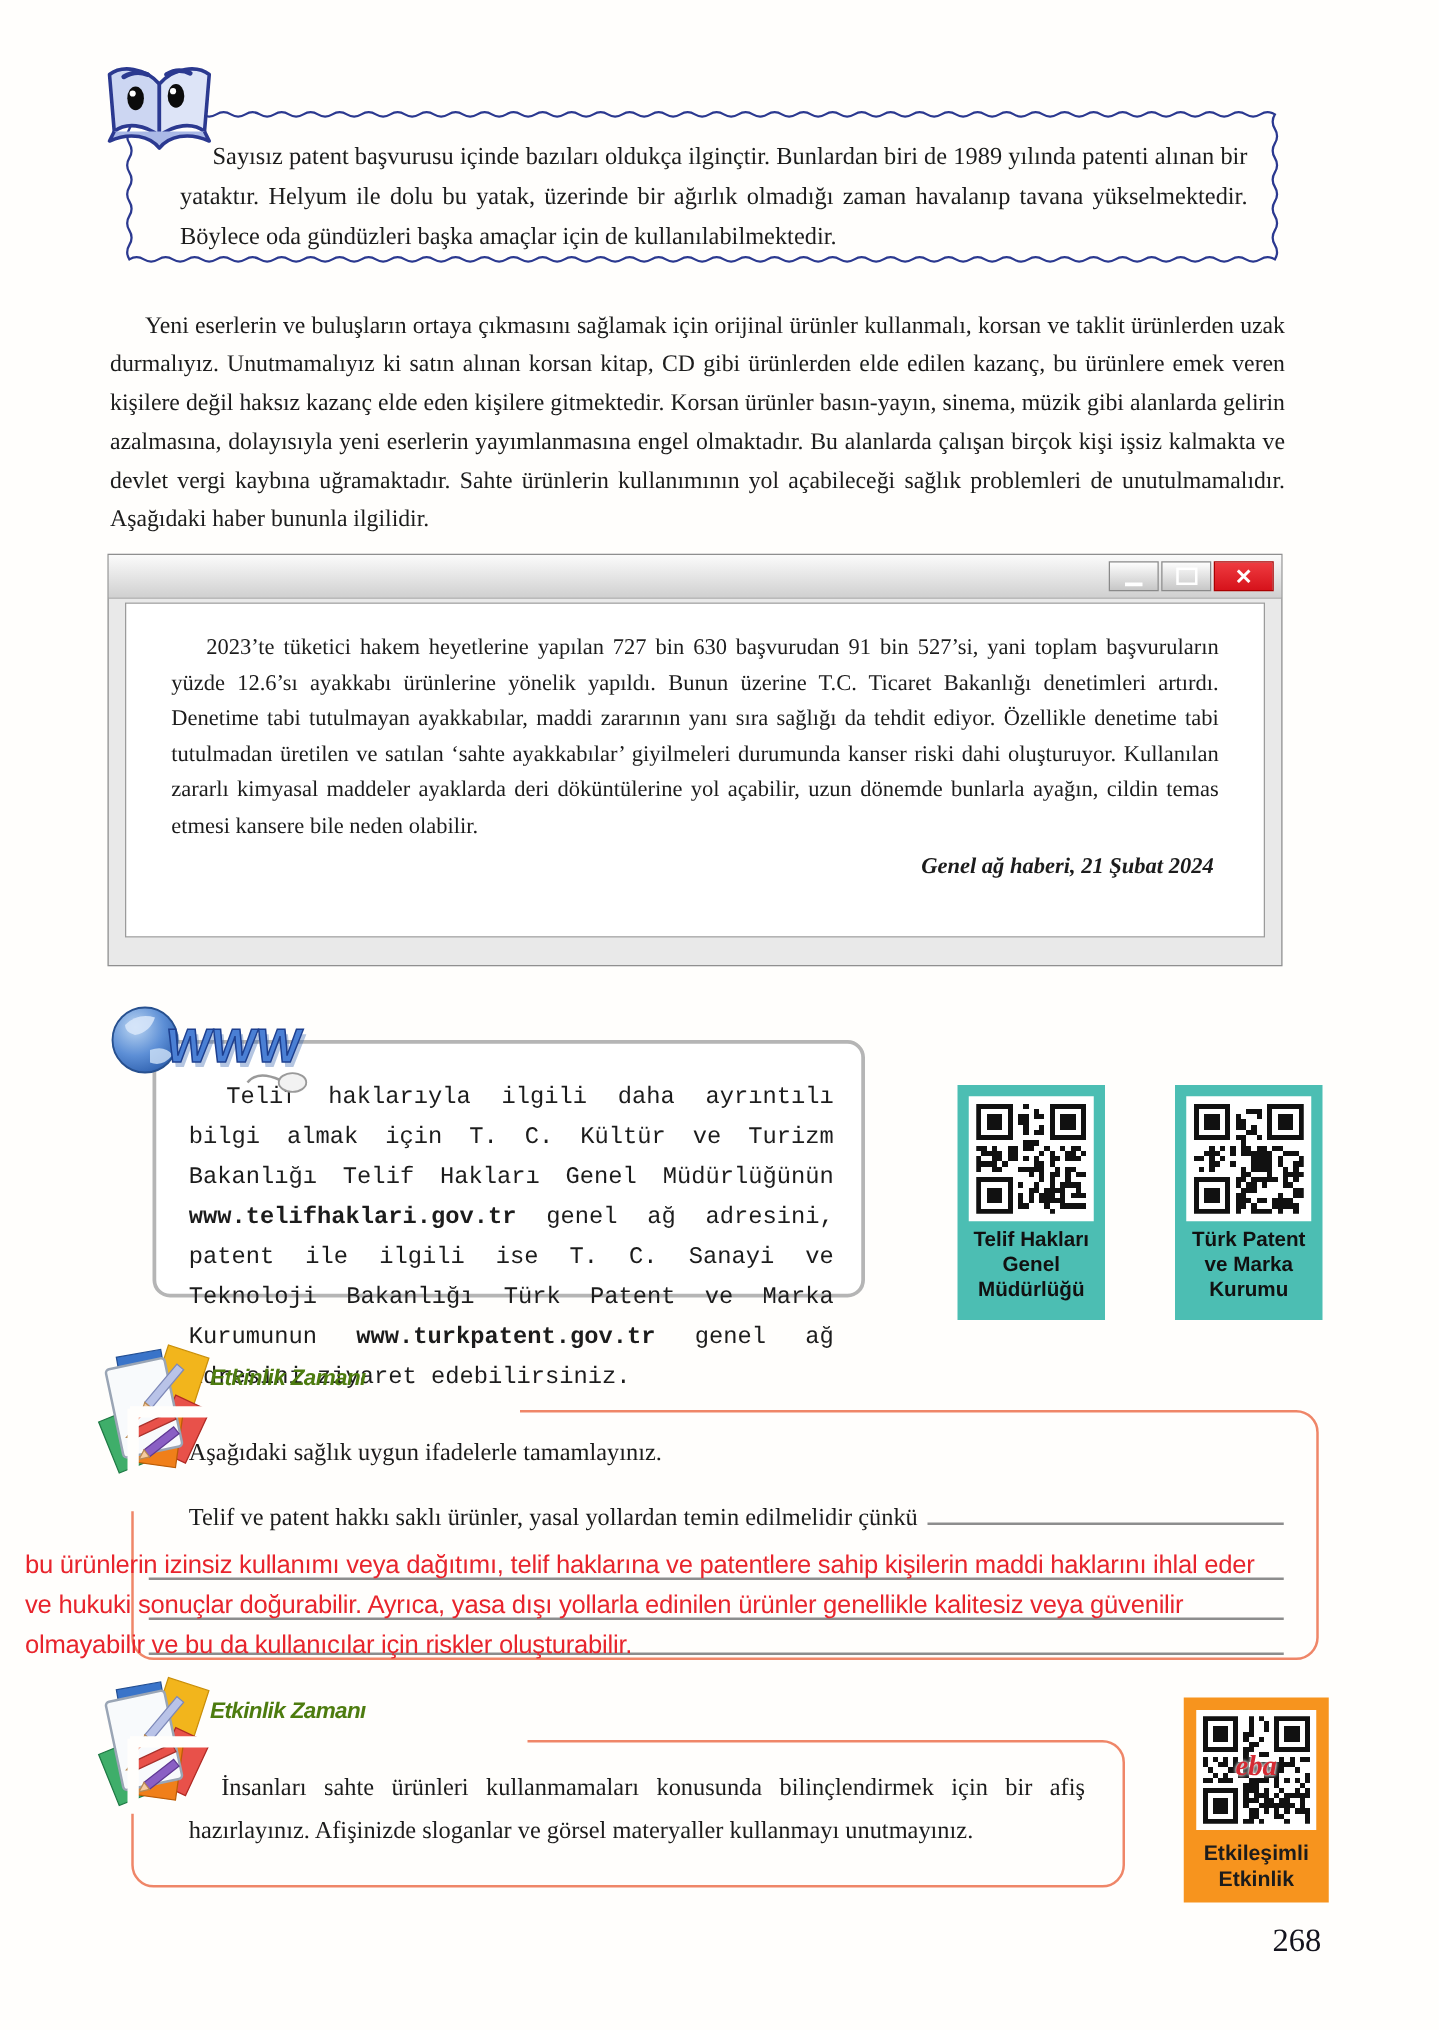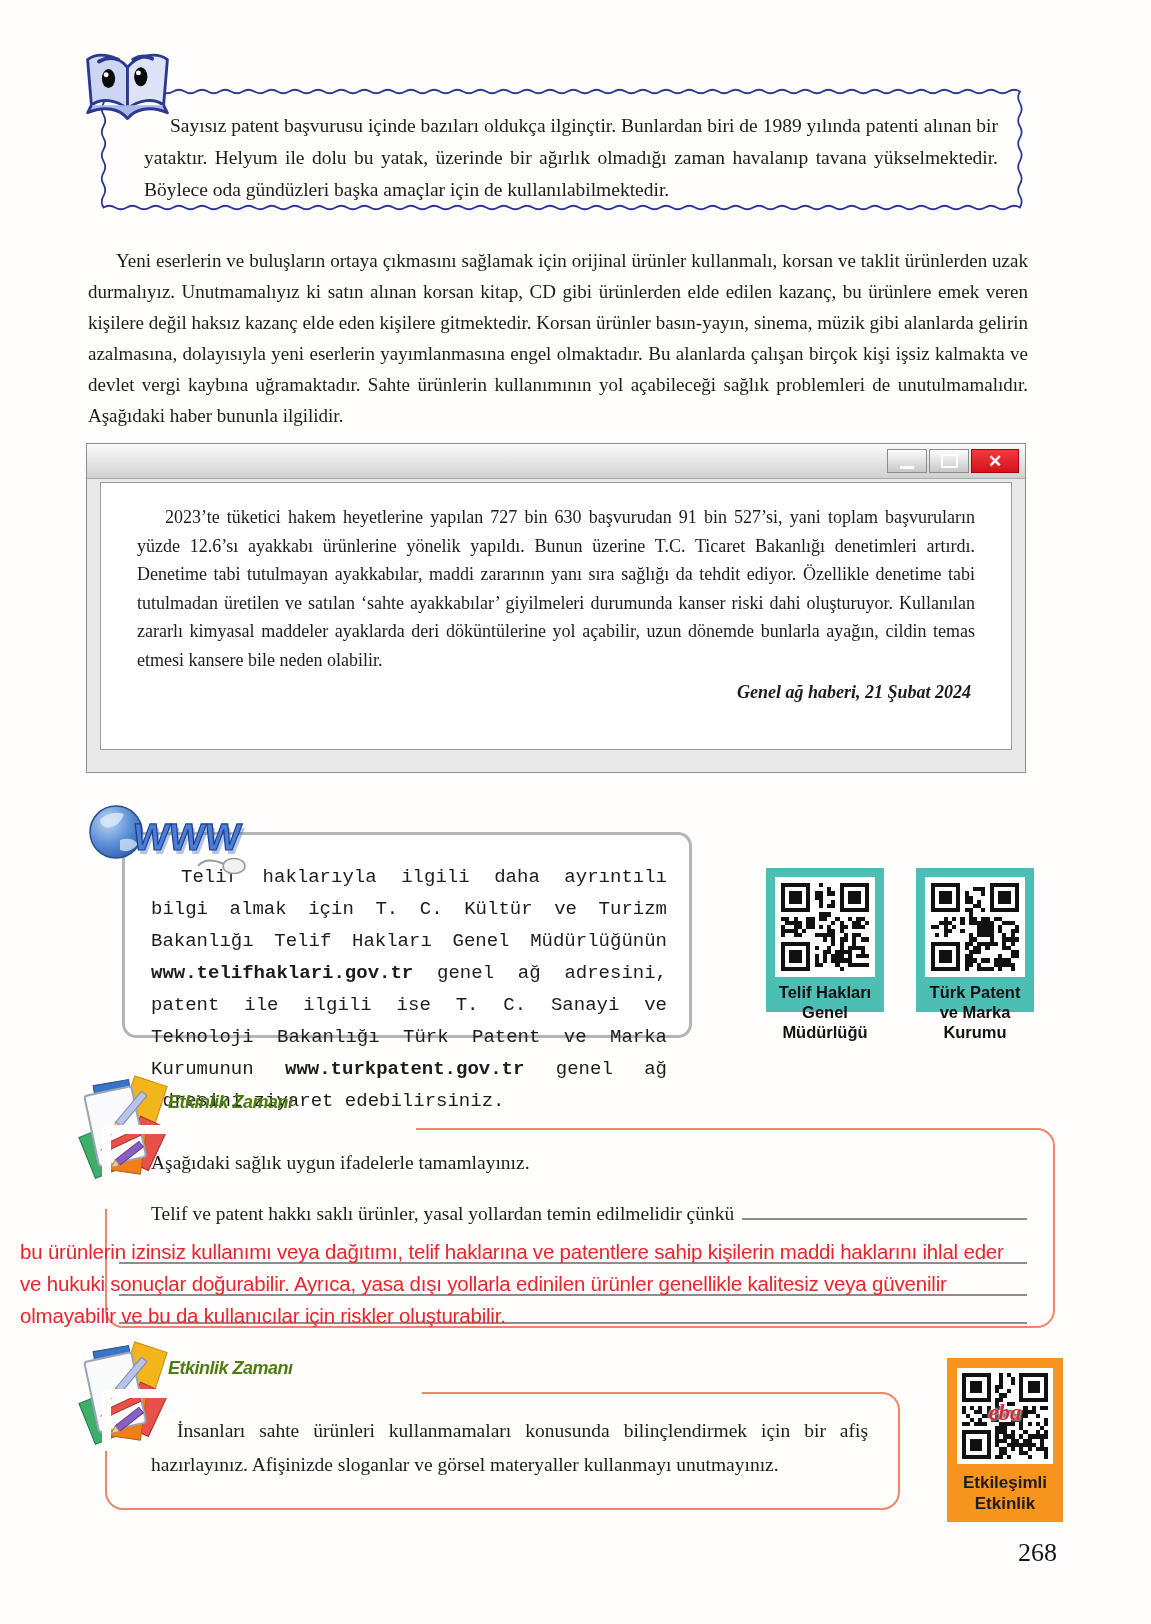"Telif Hakları" .qr-panel { height: 144px -> 188px }
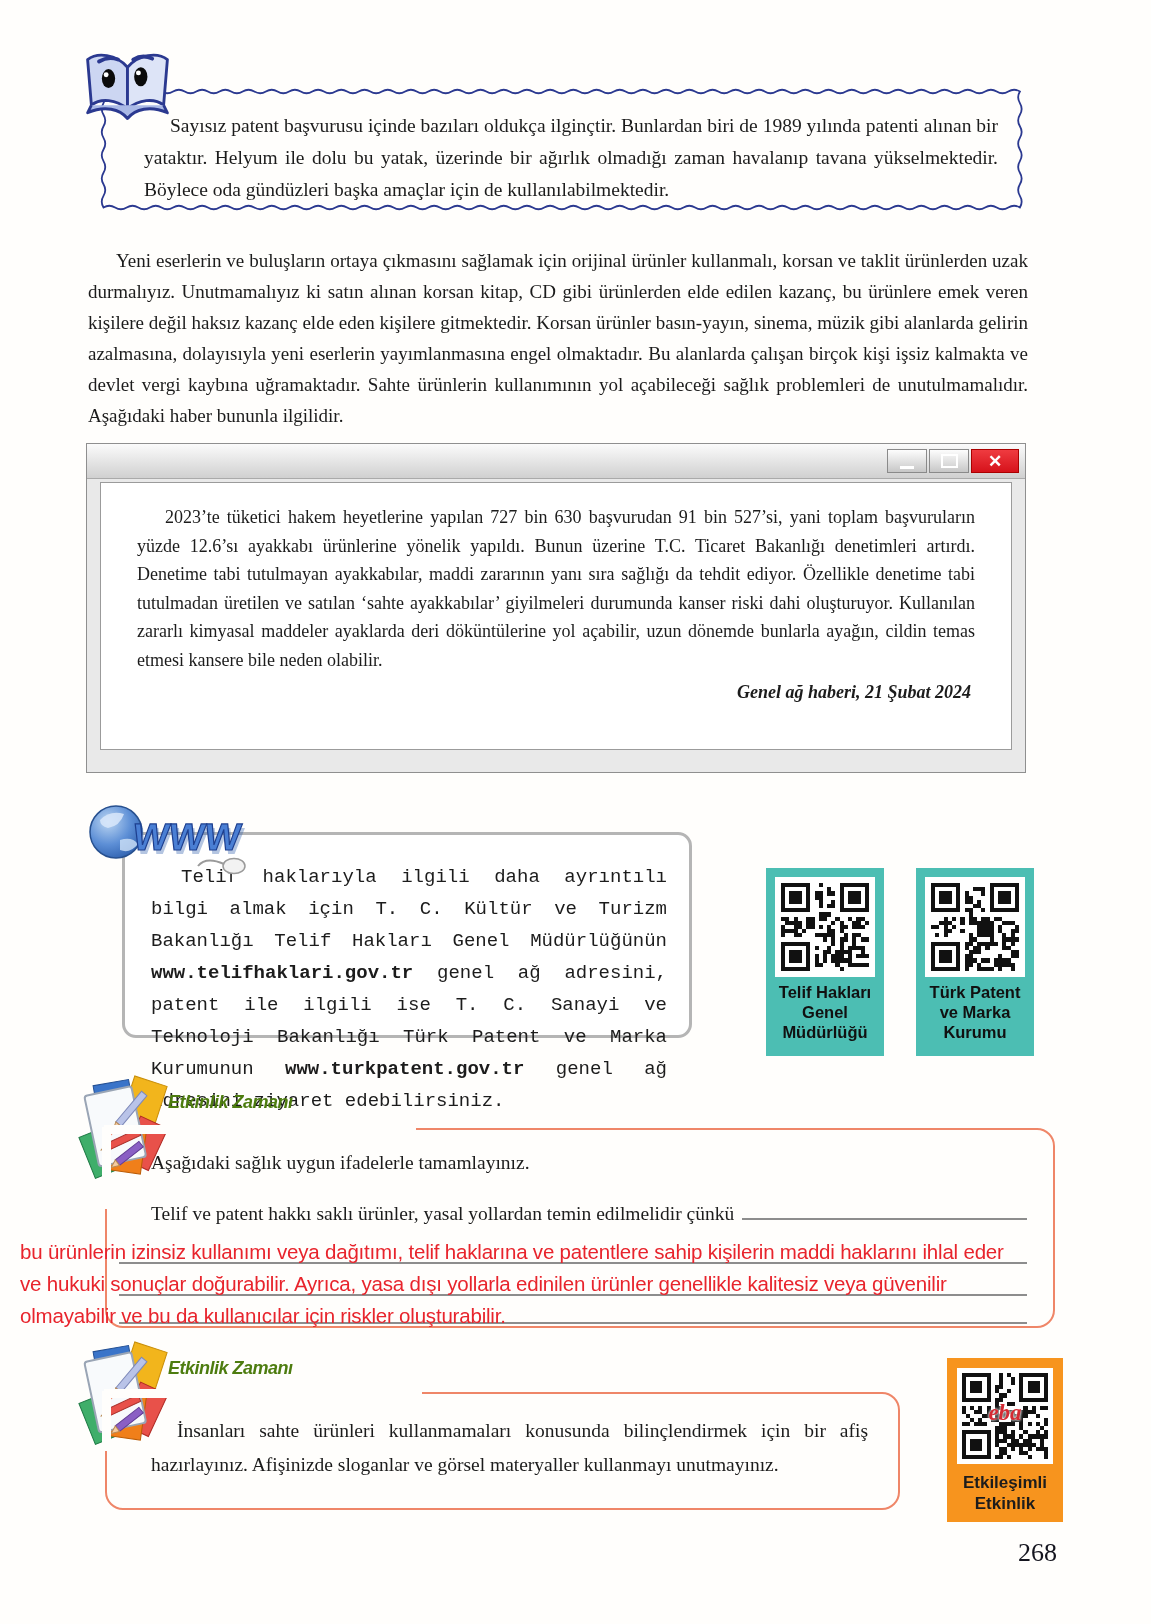"Türk Patent" .qr2 { left: 916px -> 940px }
